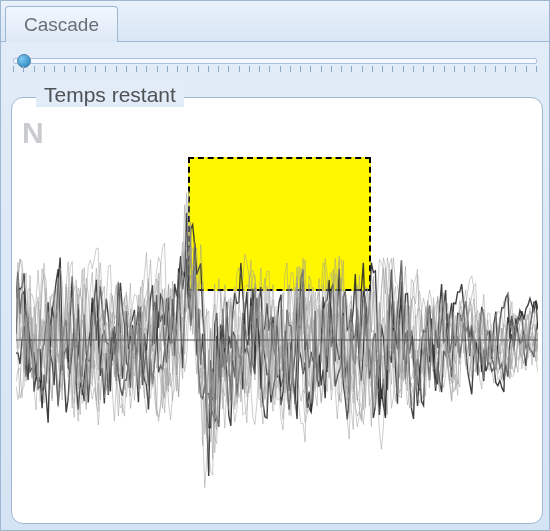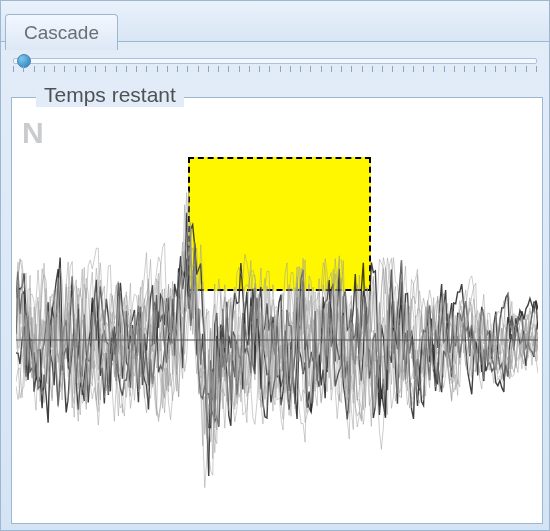"Cascade" .tab { top: 9px -> 1px }
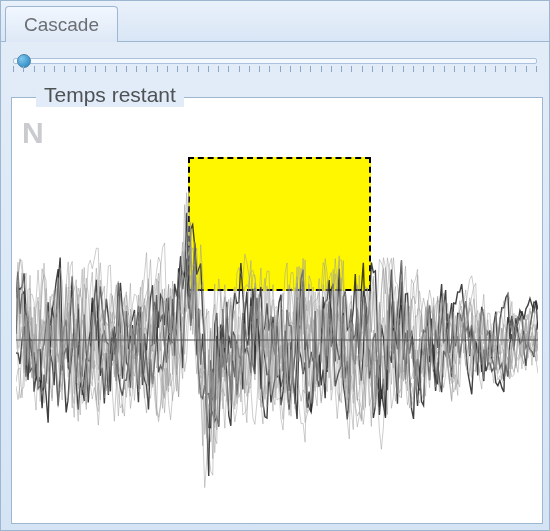"Temps restant" .groupbox { border-radius: 0 -> 12px }
